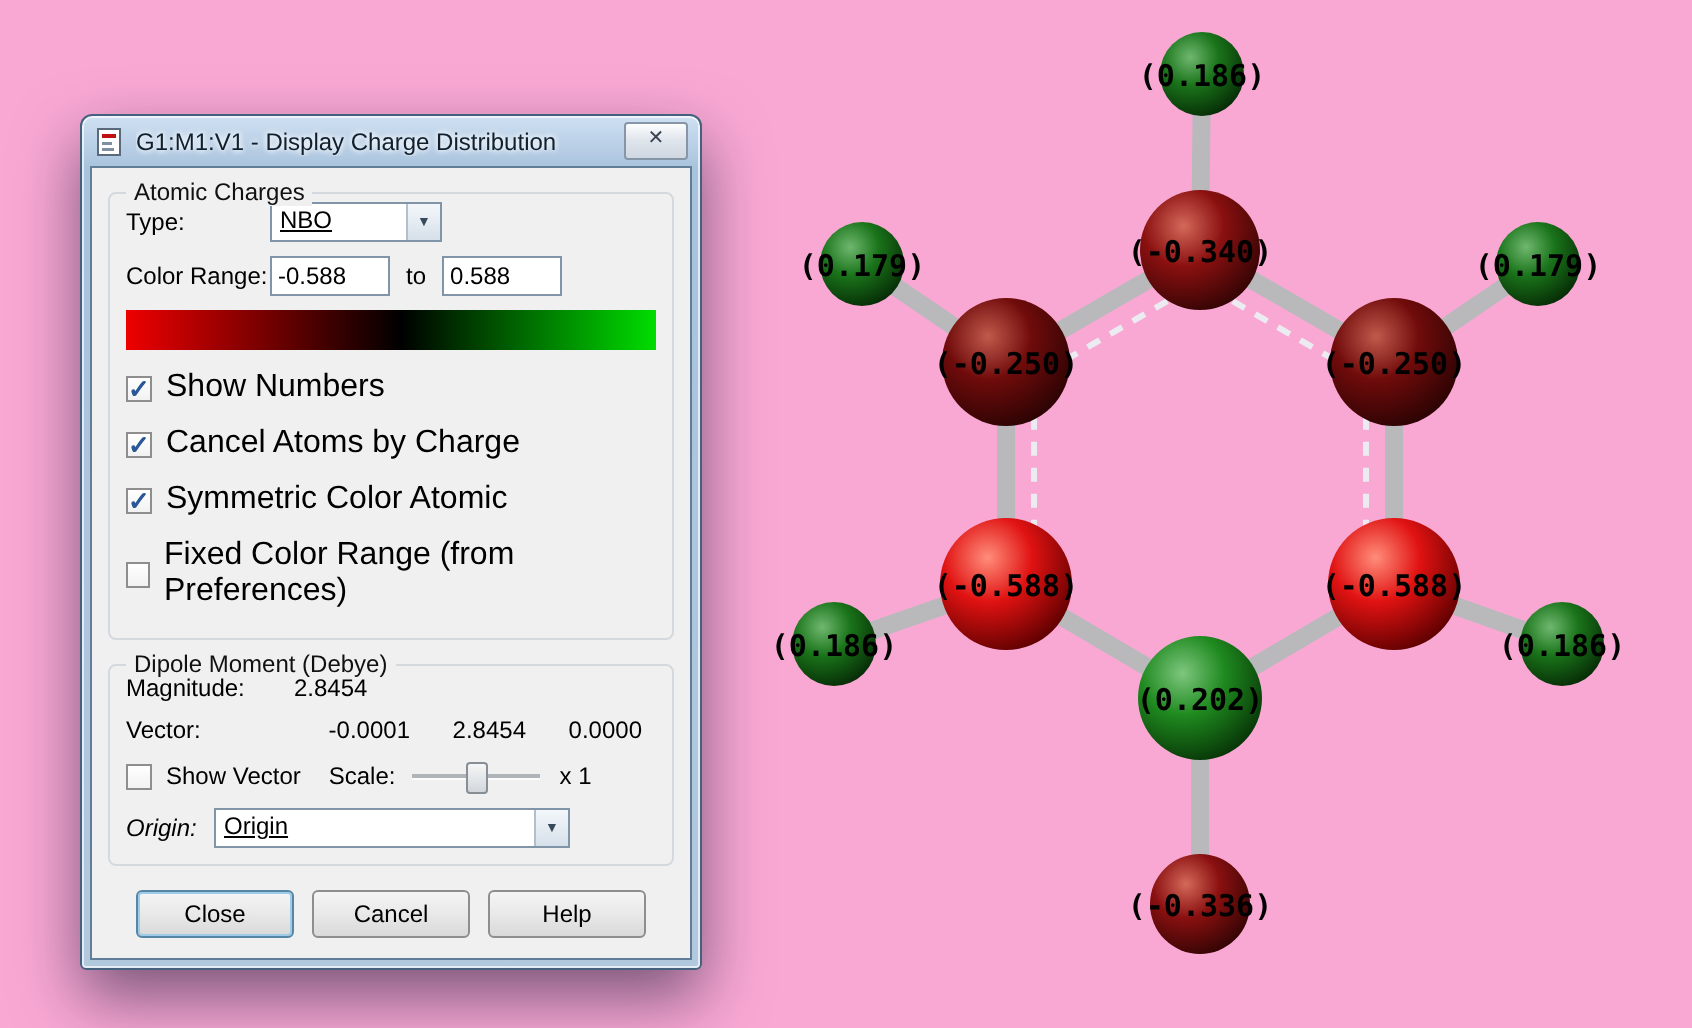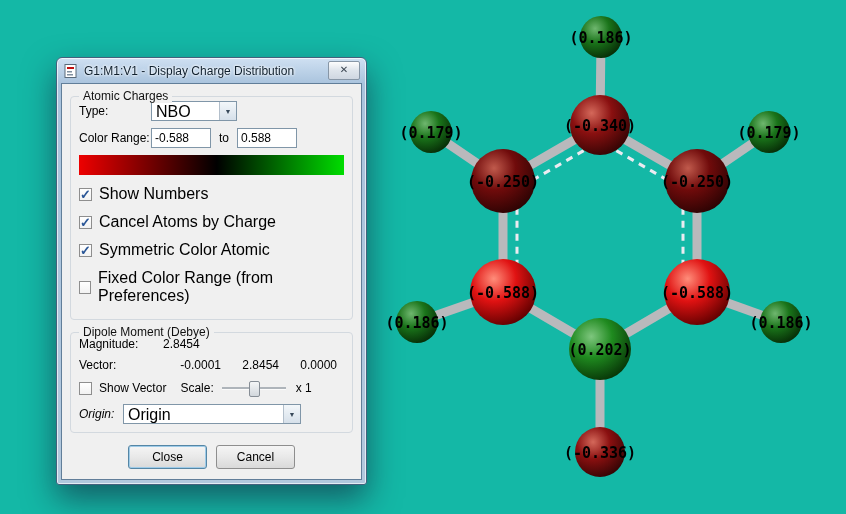"(0.186)" div.desktop { background: #14b8a6 -> #f9a8d4 }
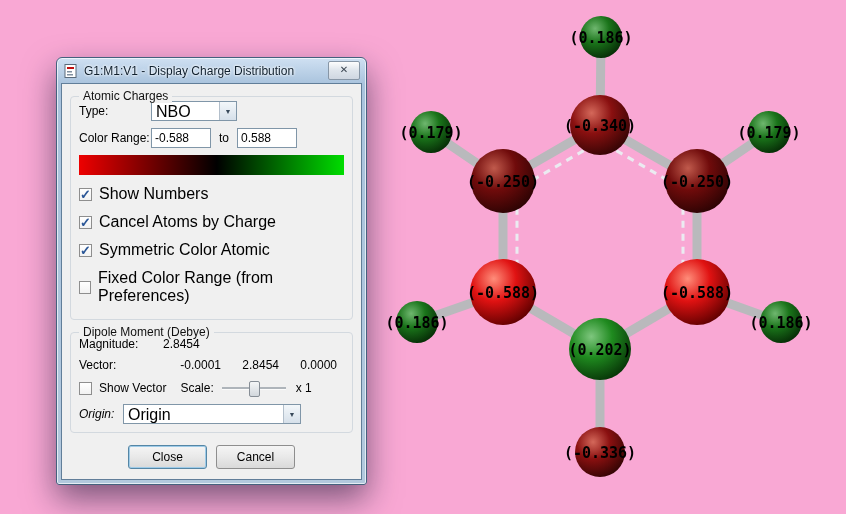"G1:M1:V1 - Display Charge Distribution" .dialog { margin-left: 16px -> none }
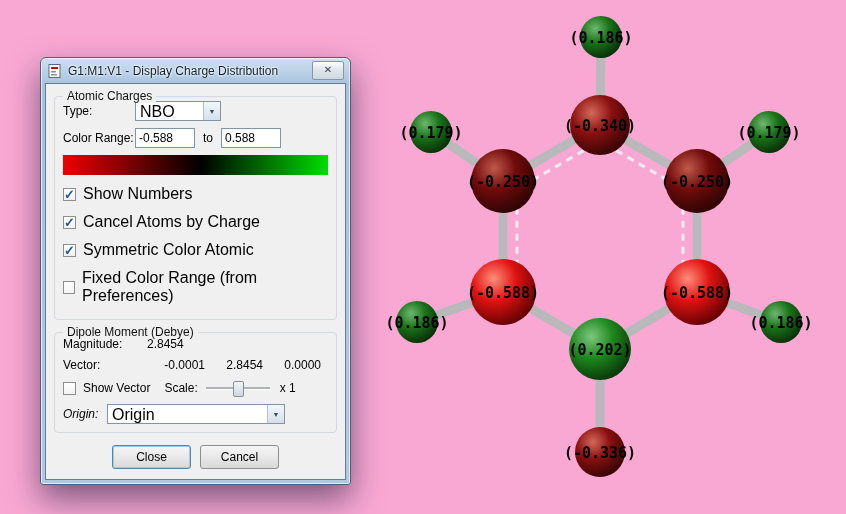"NBO" .combo-value { font-size: 16px -> 12px; text-decoration: none -> underline }
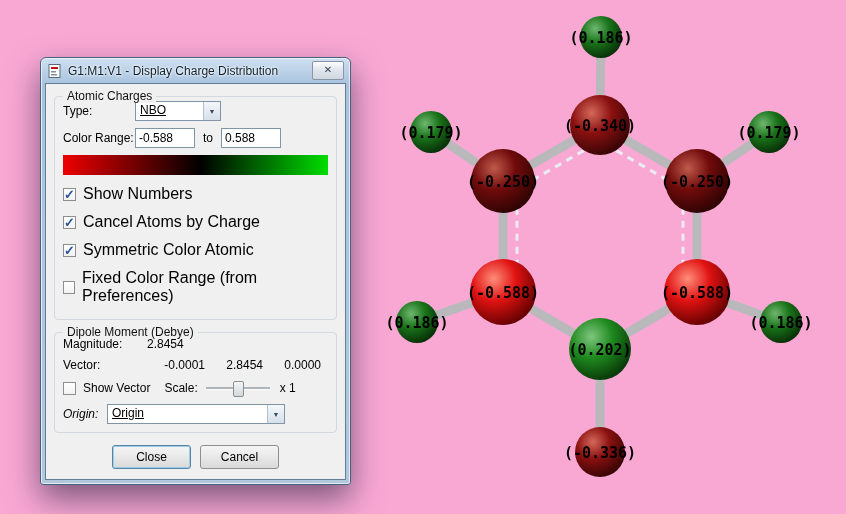"Help" span.btn { html: none -> <span>Help</span> }
